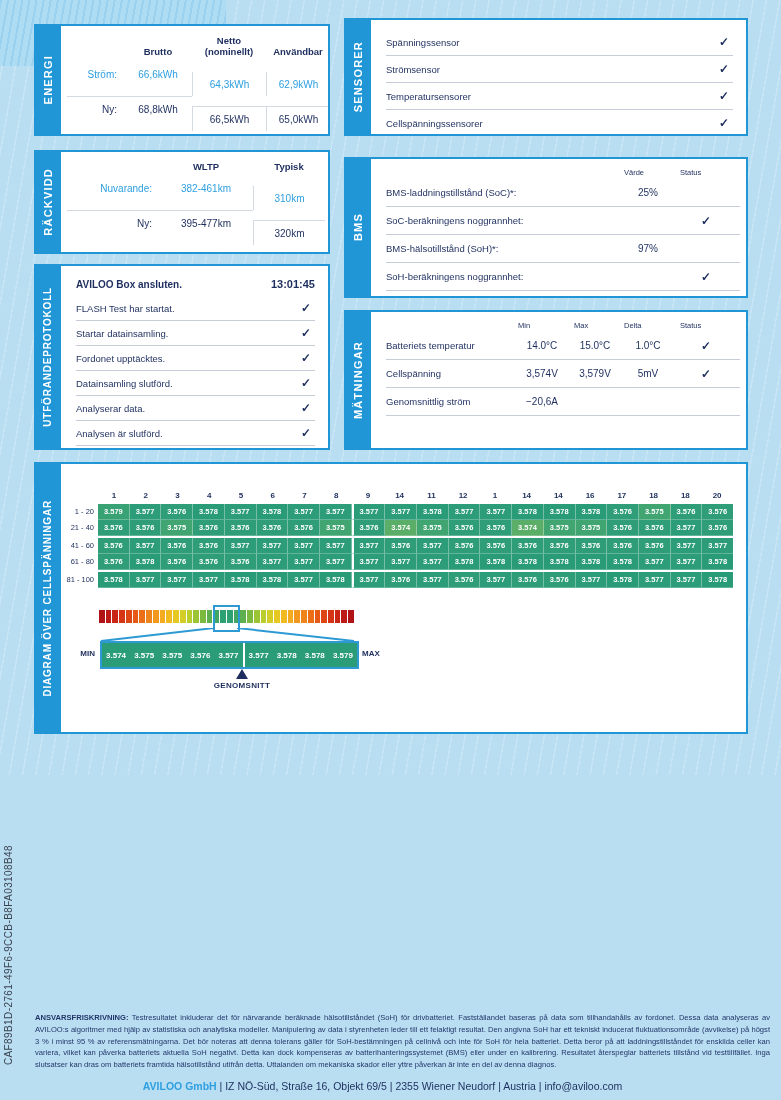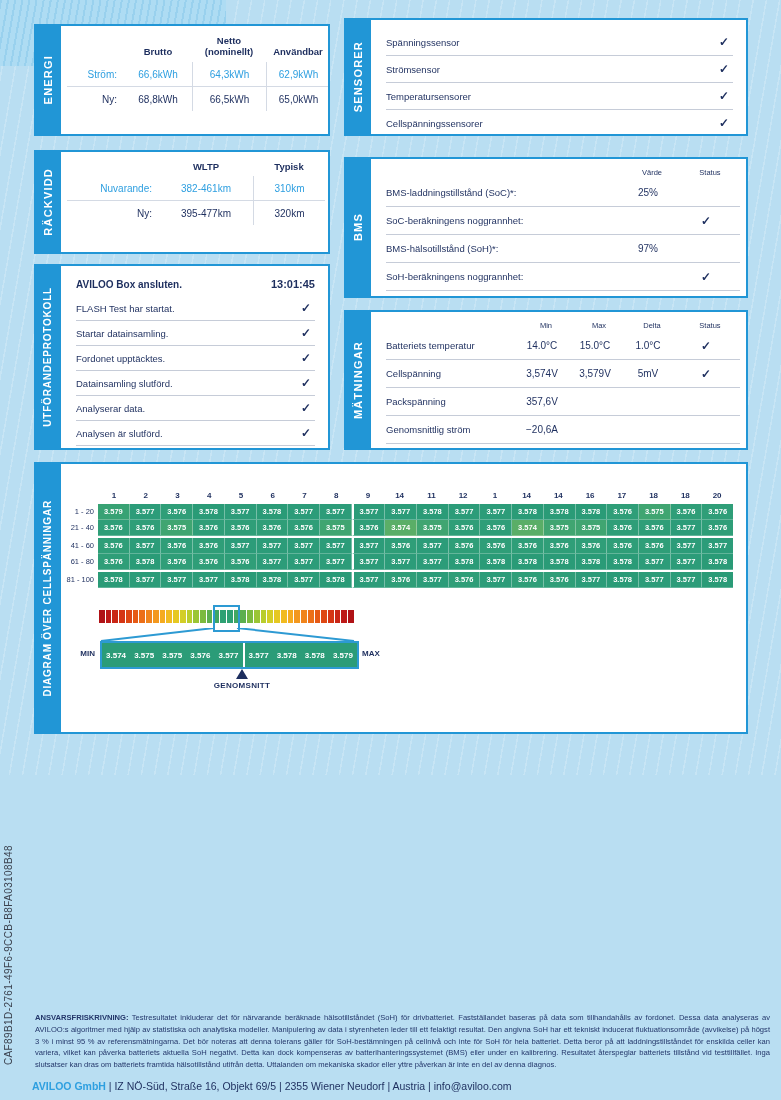"64,3kWh" .vline { margin-top: none -> 10px }
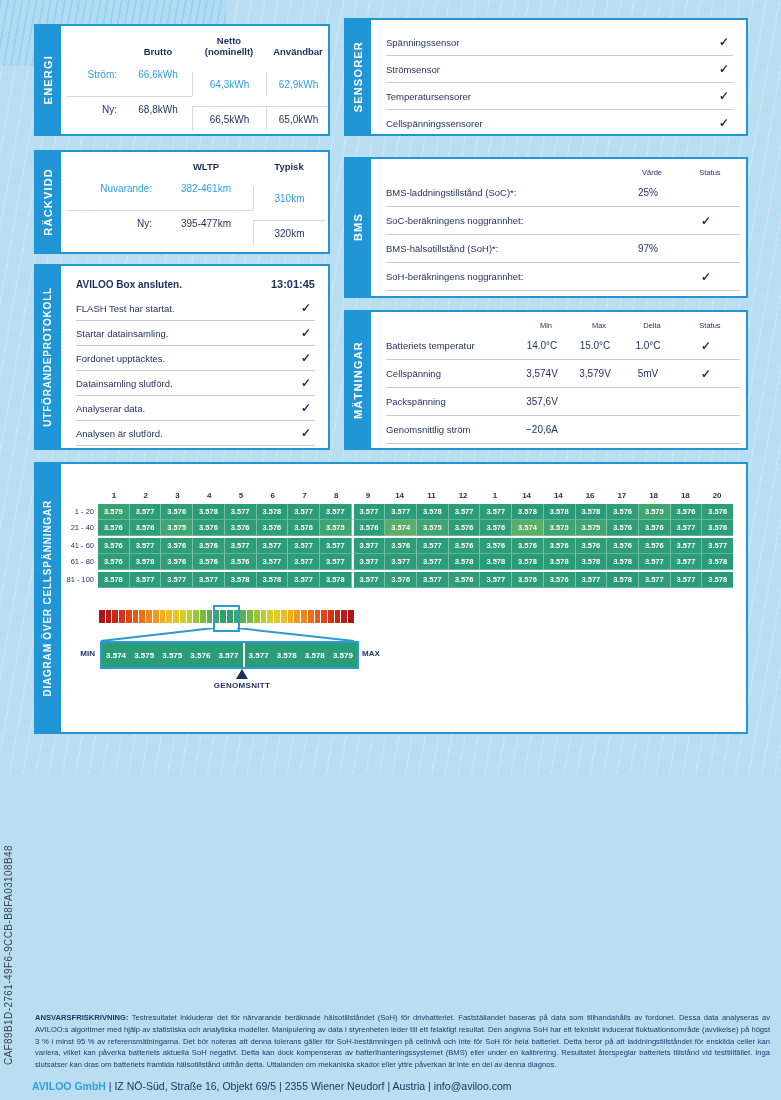"Värde" .bheader span { text-align: center -> left }
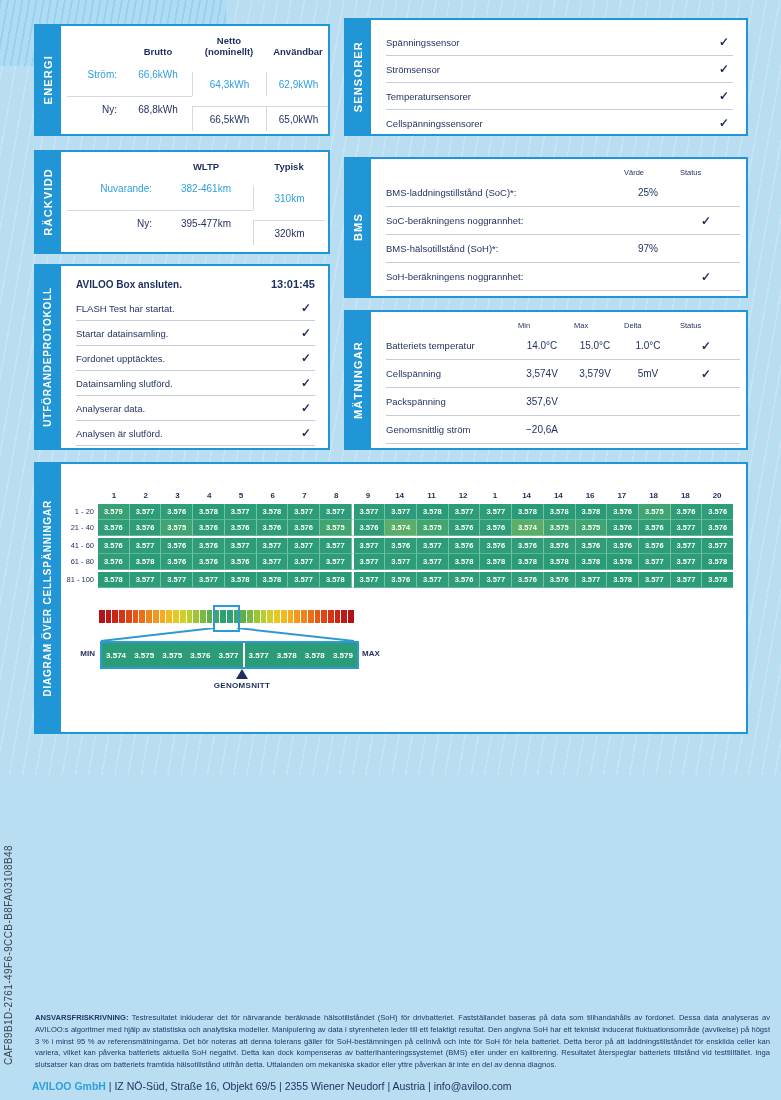"Packspänning" div.brow { html: <div> <span>Packspänning</span> <span>357,6V</span> <span></span> <span></span> <span></span> </div> -> none }
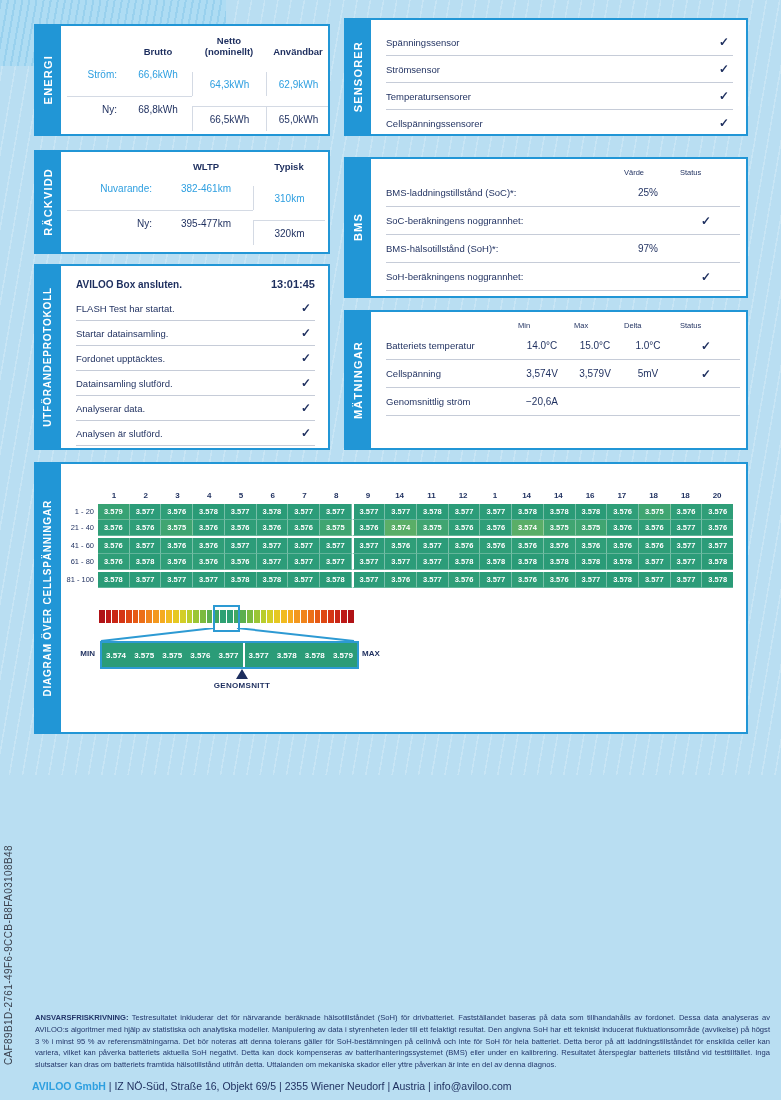"AVILOO GmbH | IZ NÖ-Süd," .footer { left: 32px -> 12px; text-align: none -> center }
